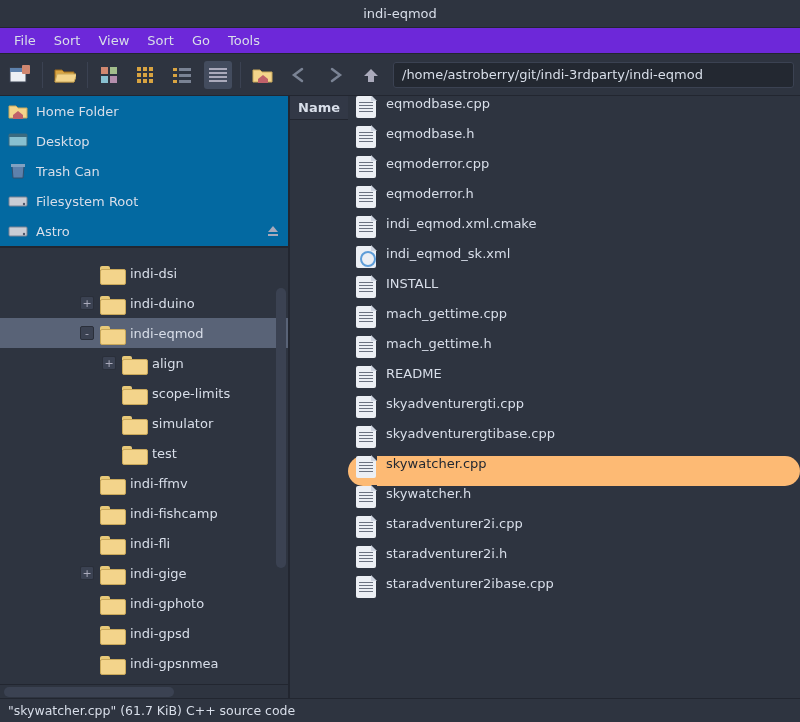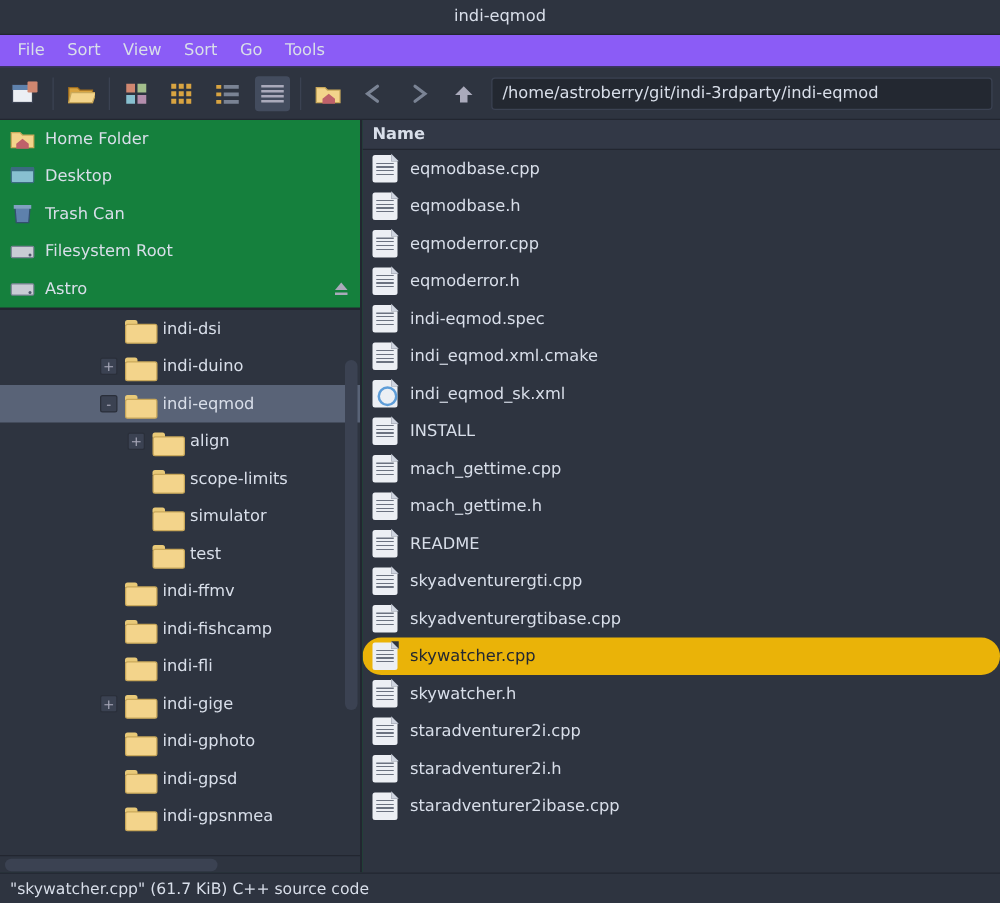"File" .menubar { background: #8b5cf6 -> #6d28d9 }
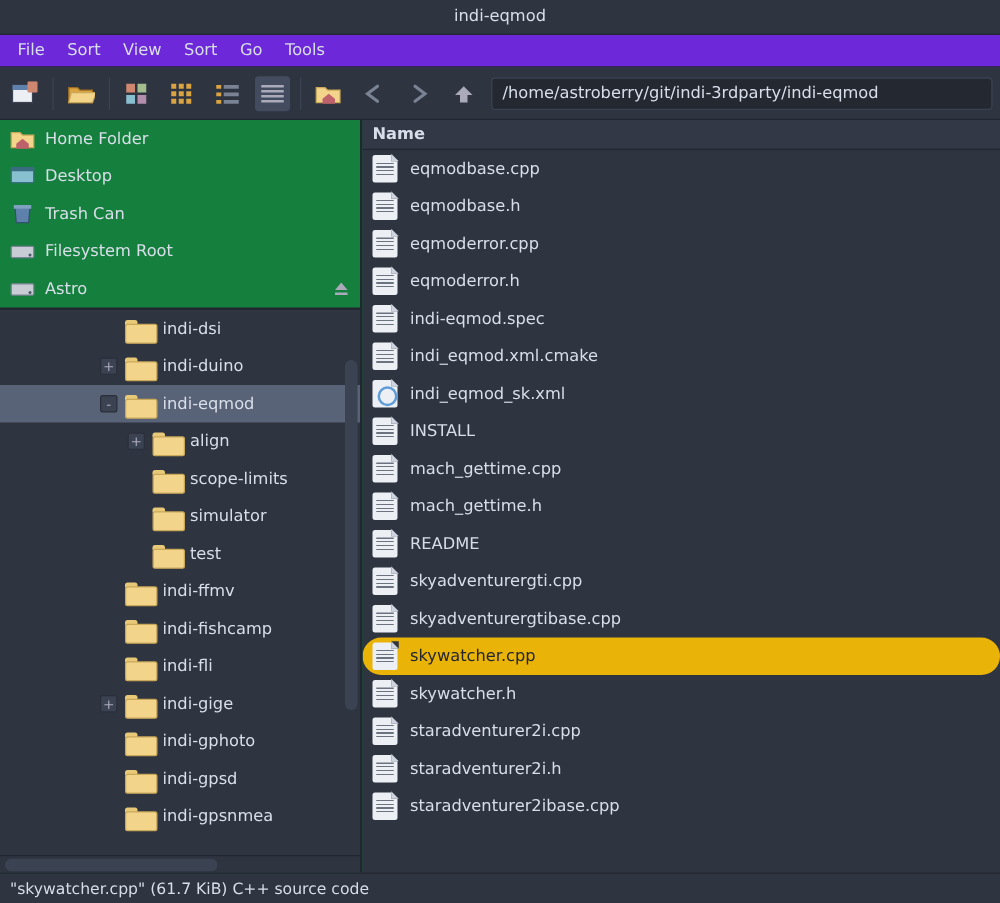"Home Folder" .sidebar { background: #15803d -> #0369a1 }
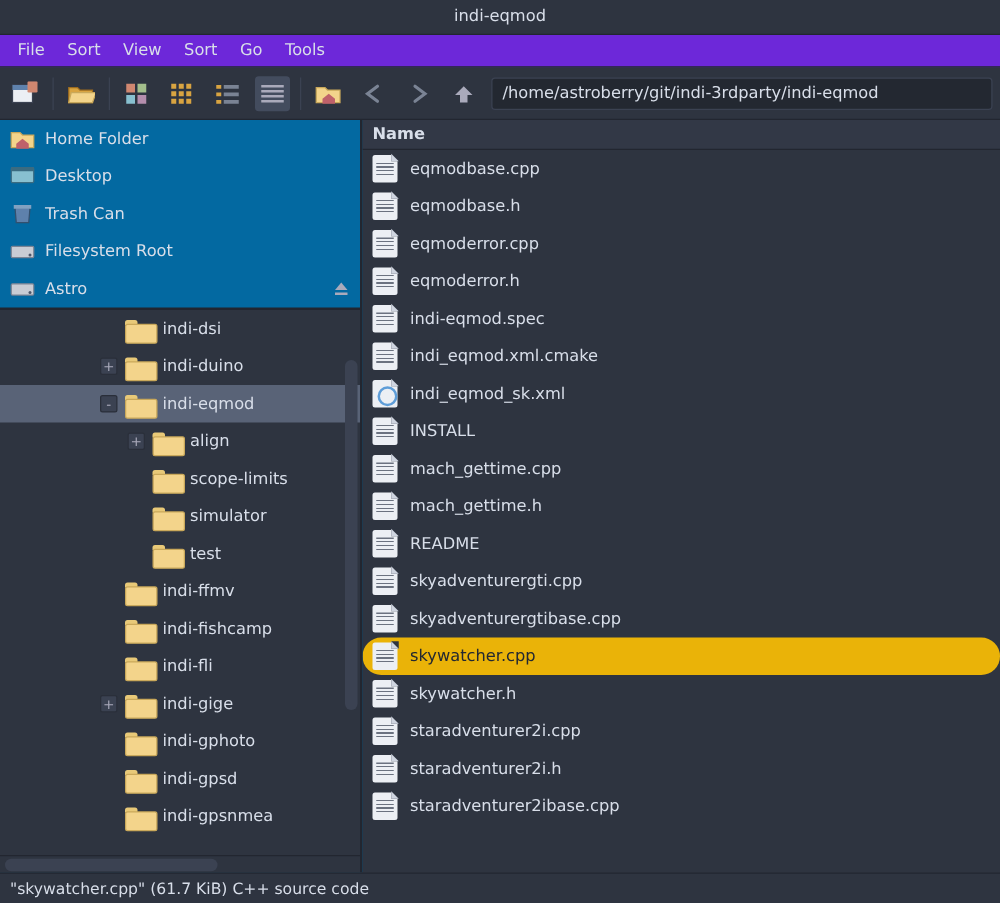"Name" .content { flex-direction: column -> row }
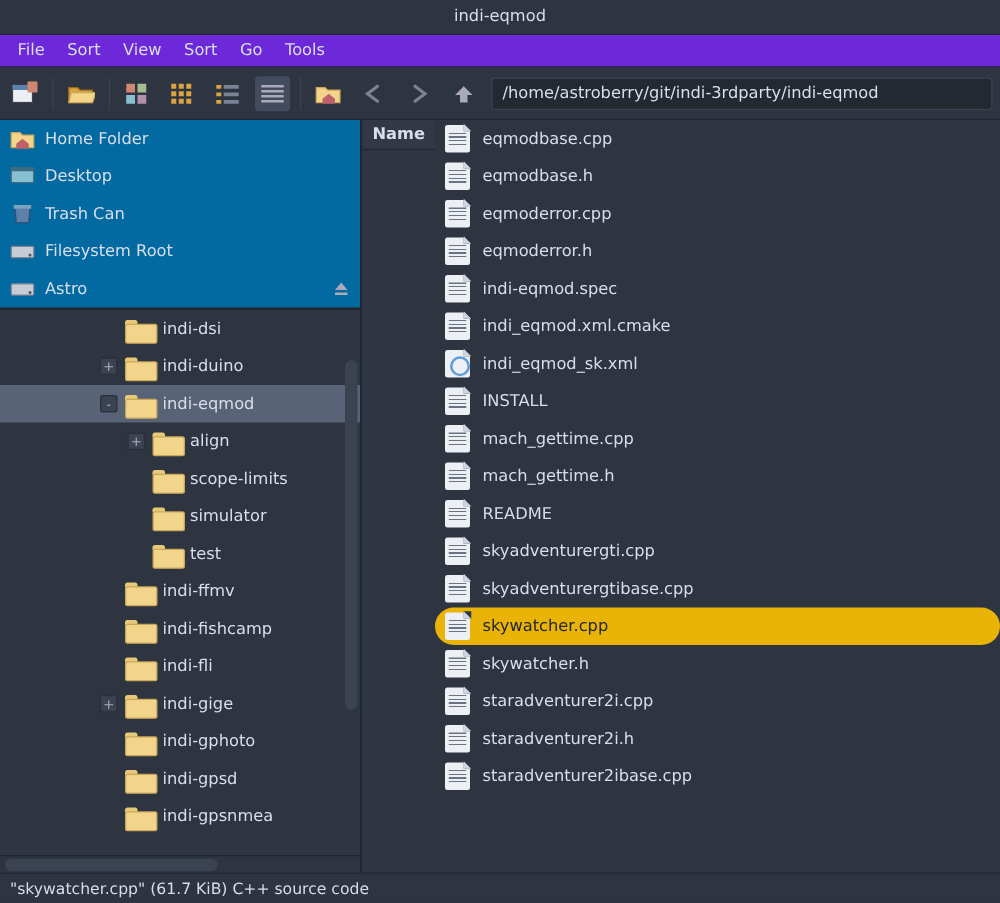"eqmodbase.cpp" .file-row { align-items: center -> flex-start }
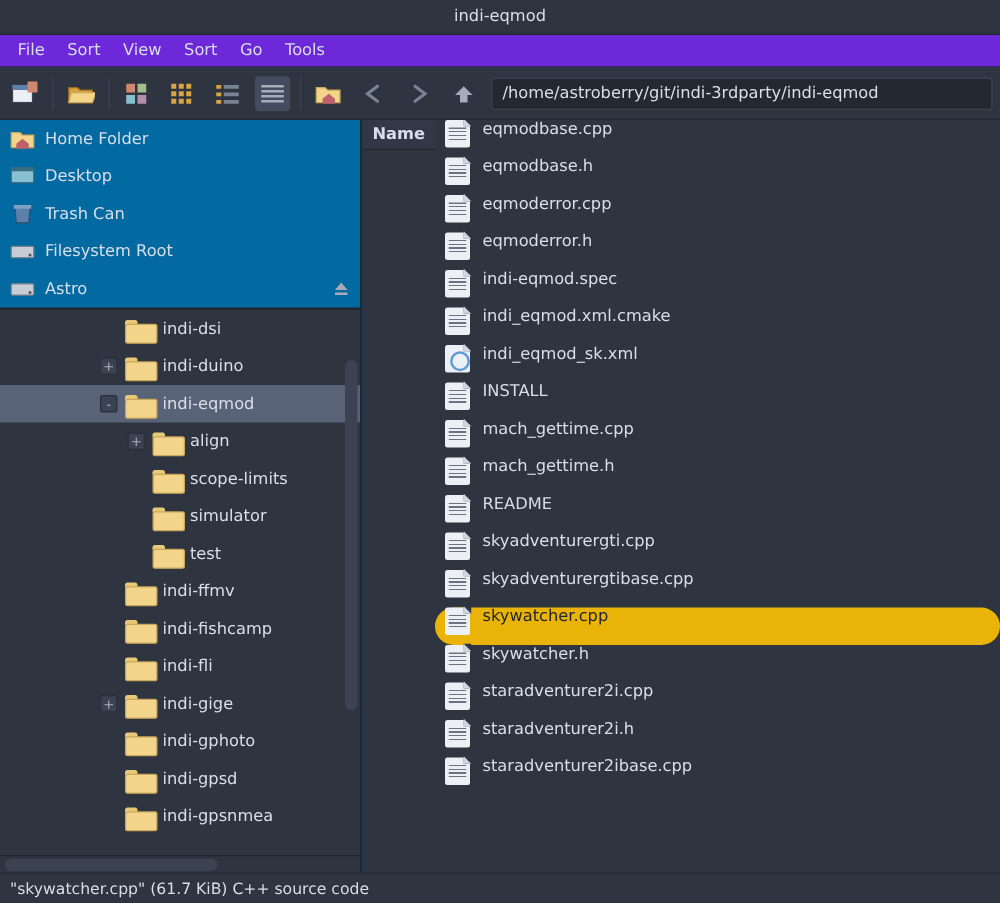"indi-eqmod.spec" div.file-row { html: <div> <span> <span></span> </span> <span>indi-eqmod.spec</span> </div> -> none }
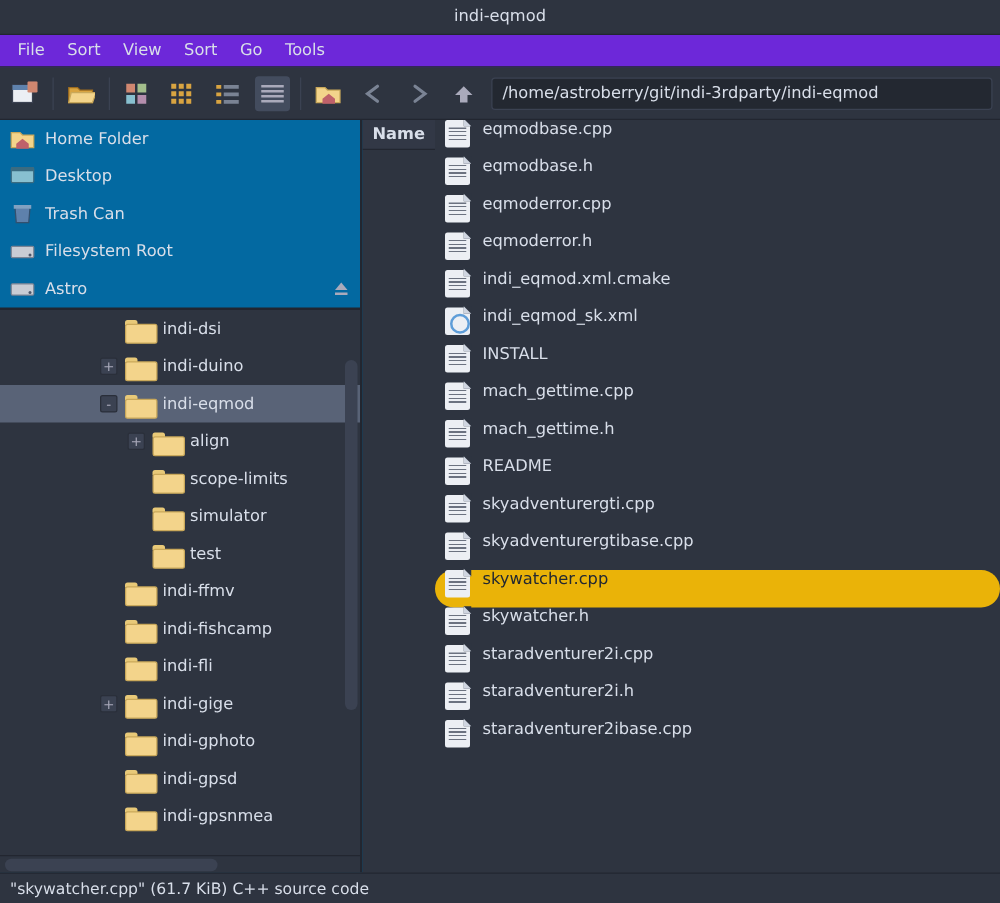"indi-dsi" .tree-inner { padding: 0 0 -> 10px 0 }
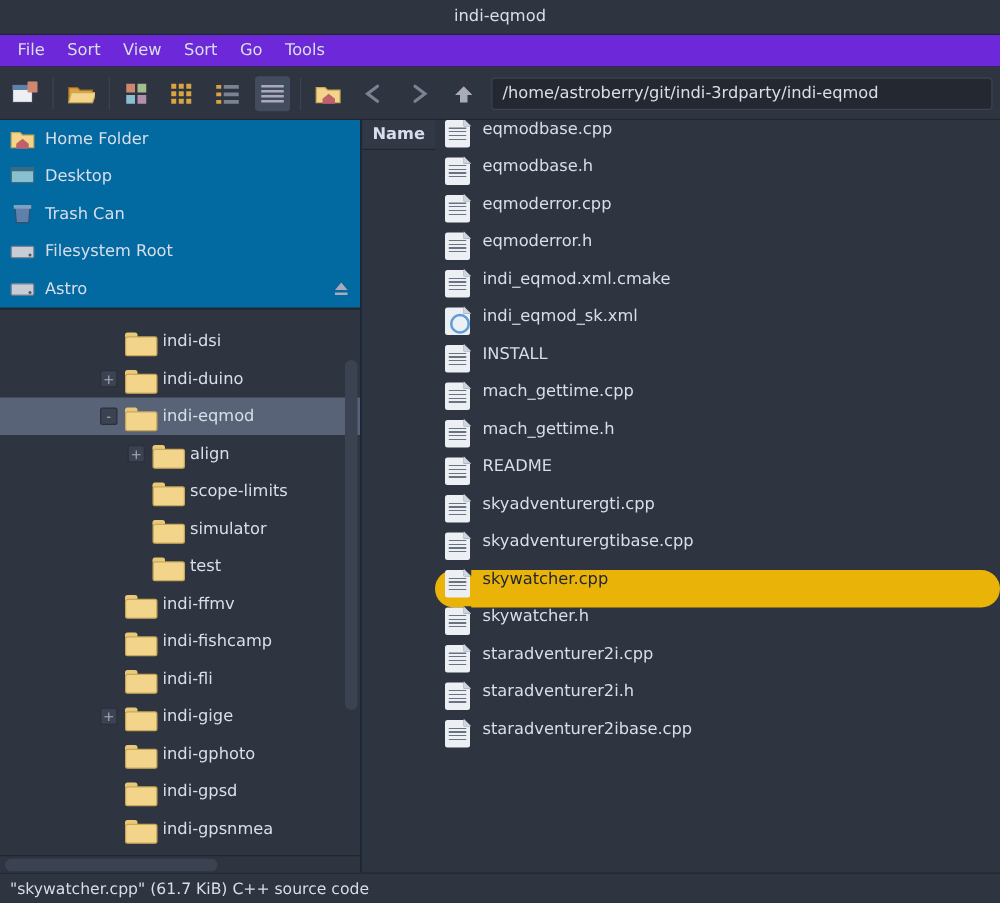"skywatcher.cpp" .file-row.sel { background: #eab308 -> #fdba74 }
